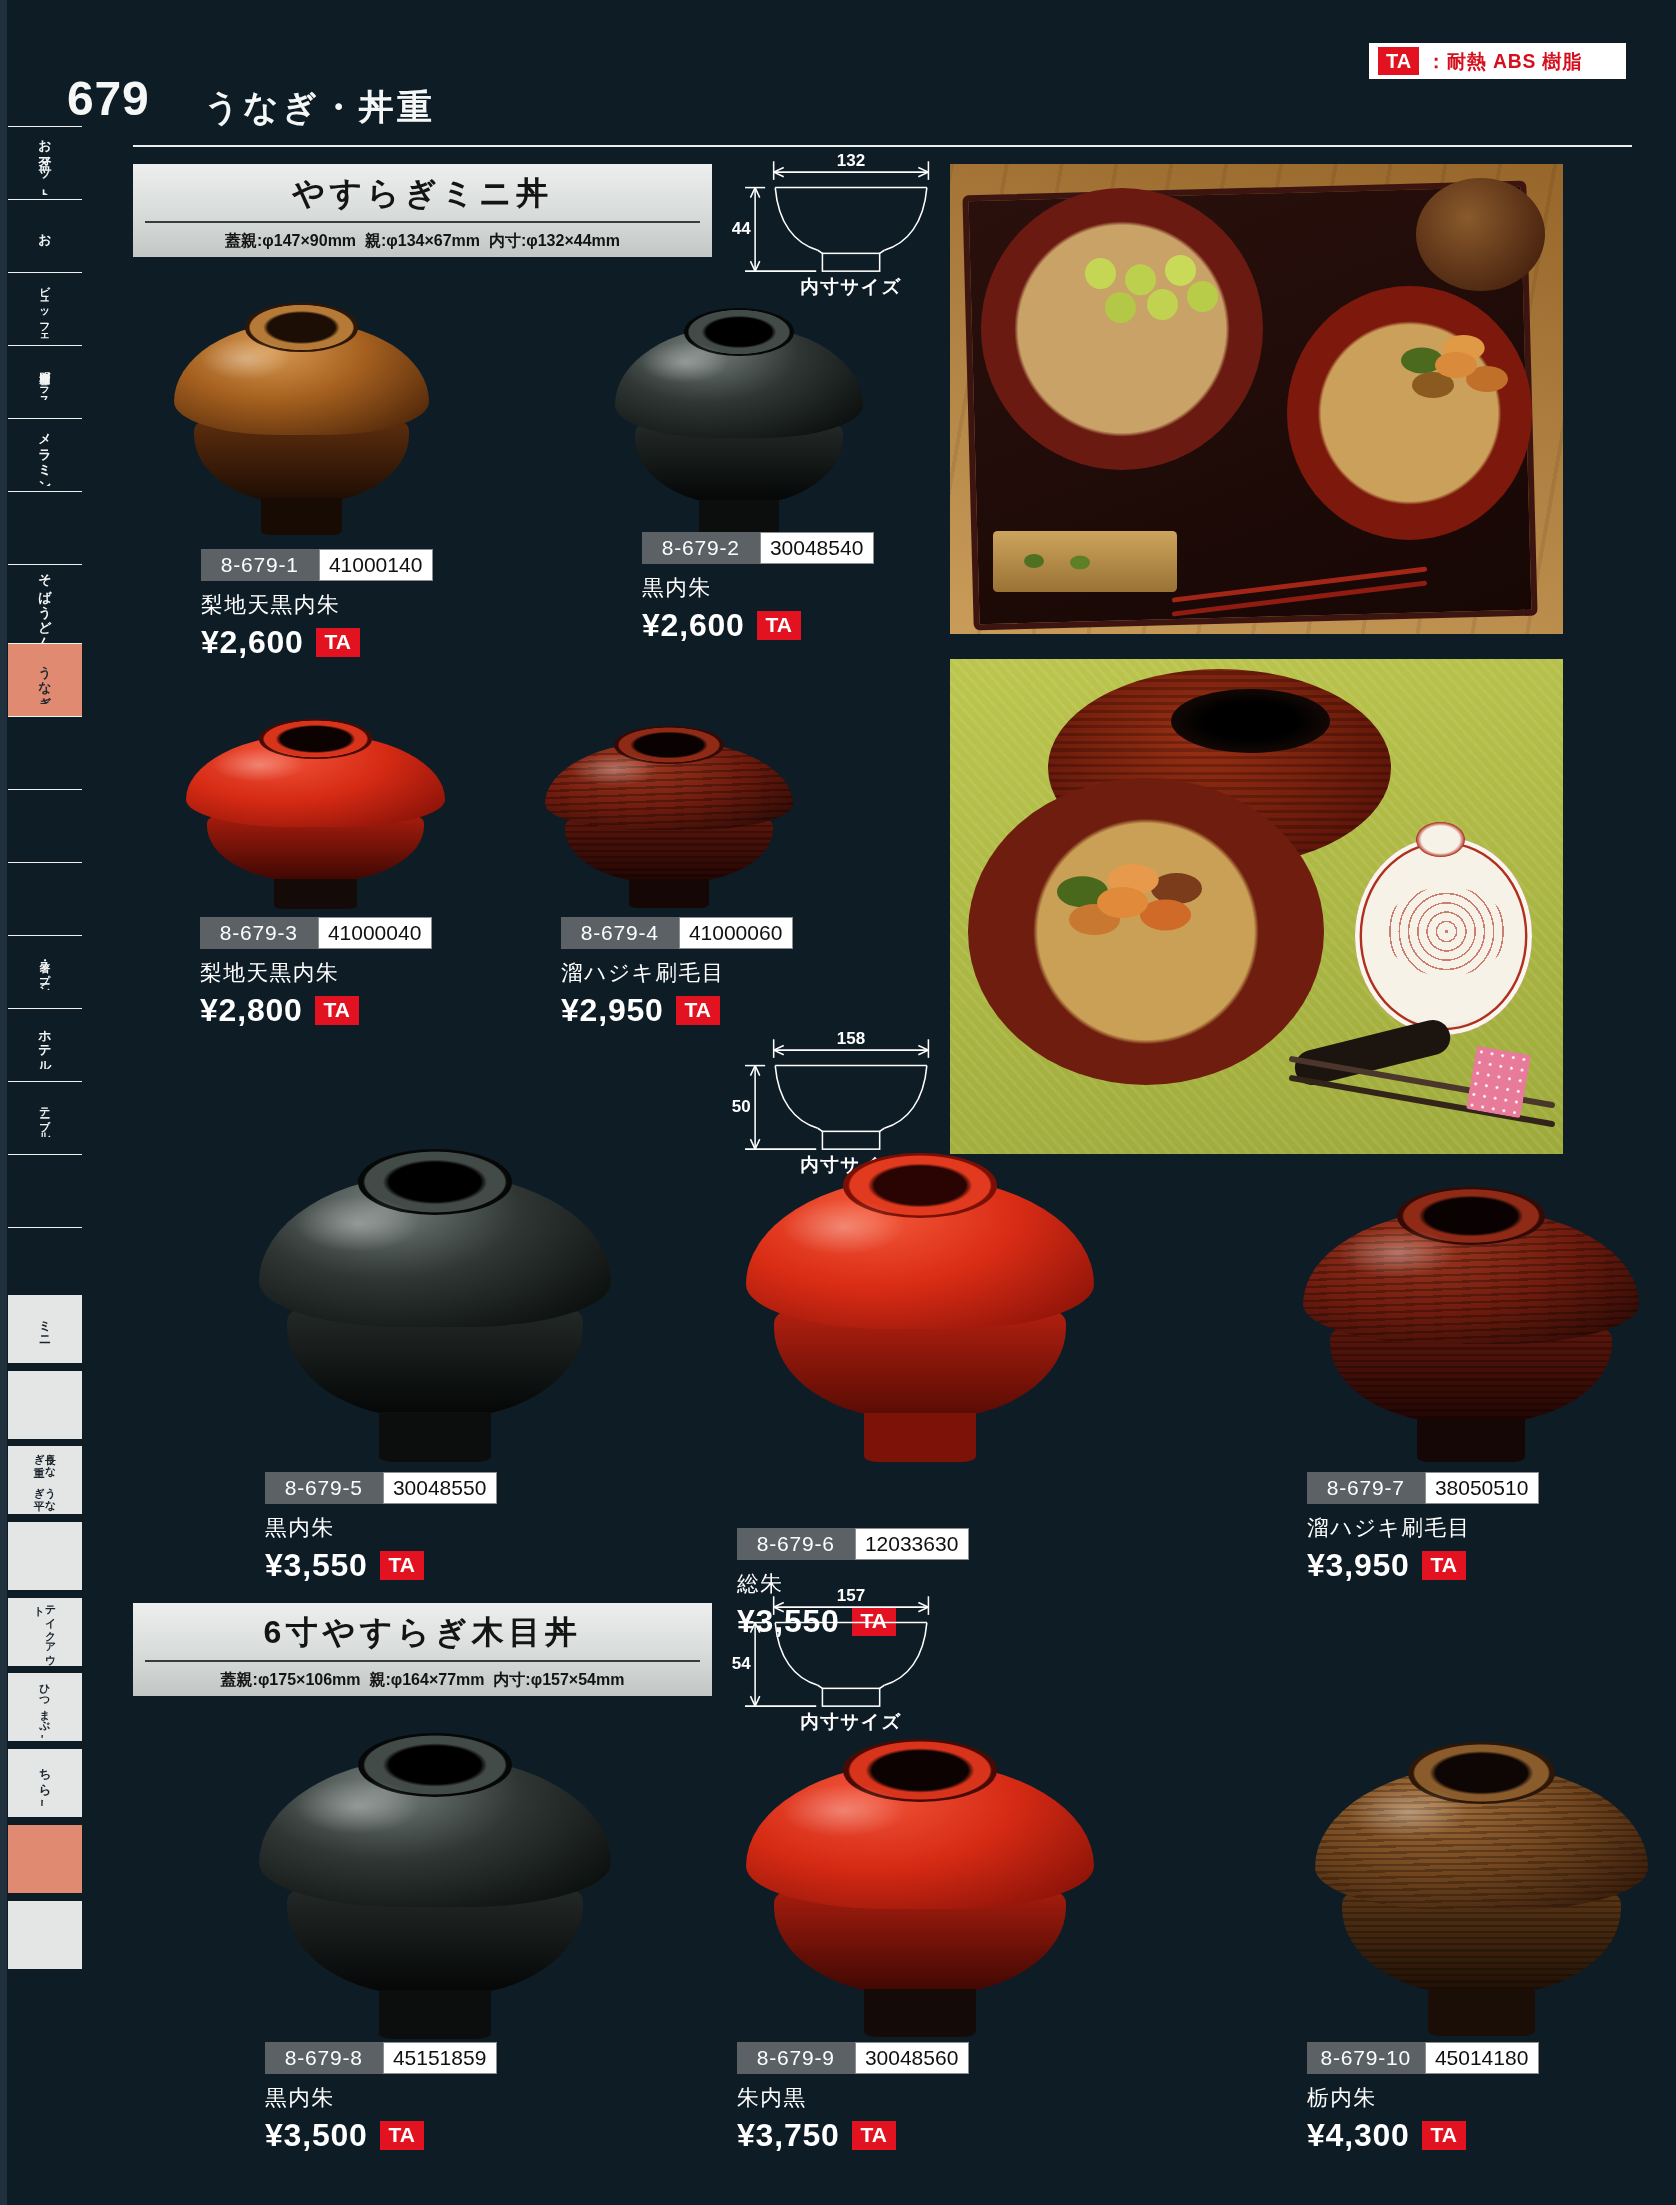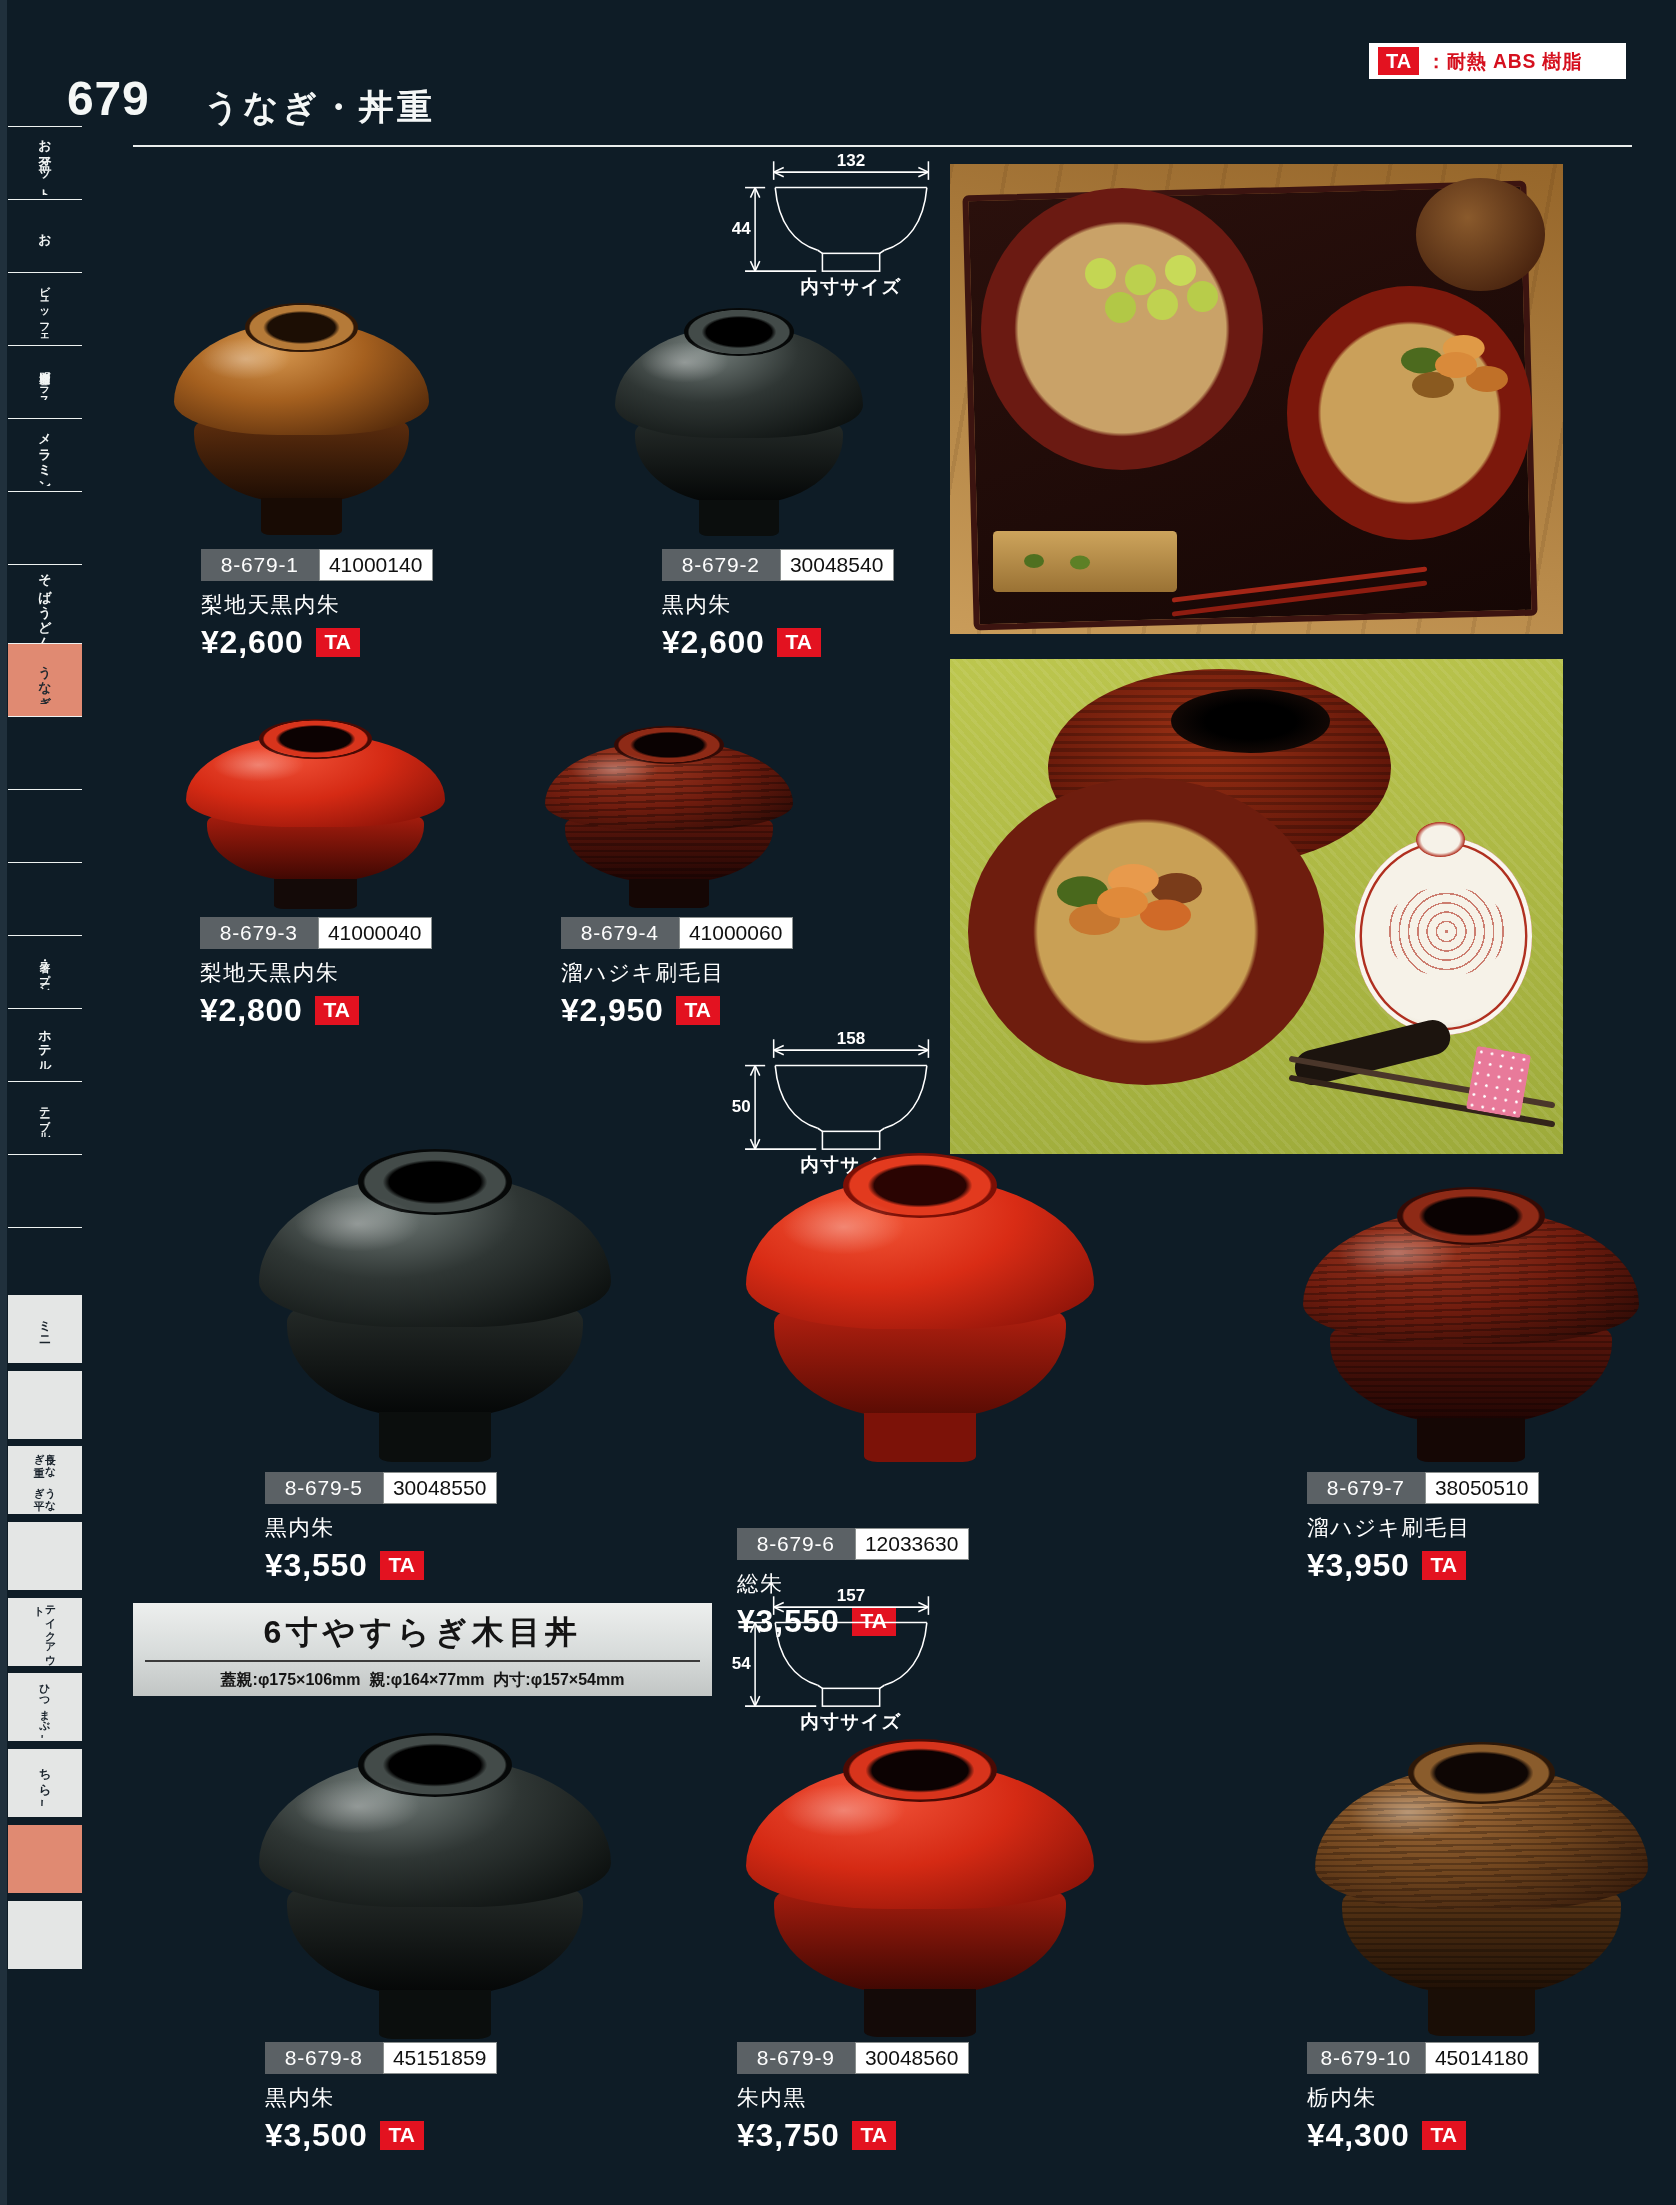"やすらぎミニ丼" div.secbox { html: none -> <div> <div>やすらぎミニ丼</div> <div></div> <div>蓋親:φ147×90mm 親:φ134×67mm 内寸:φ132×44mm</div> </div> }
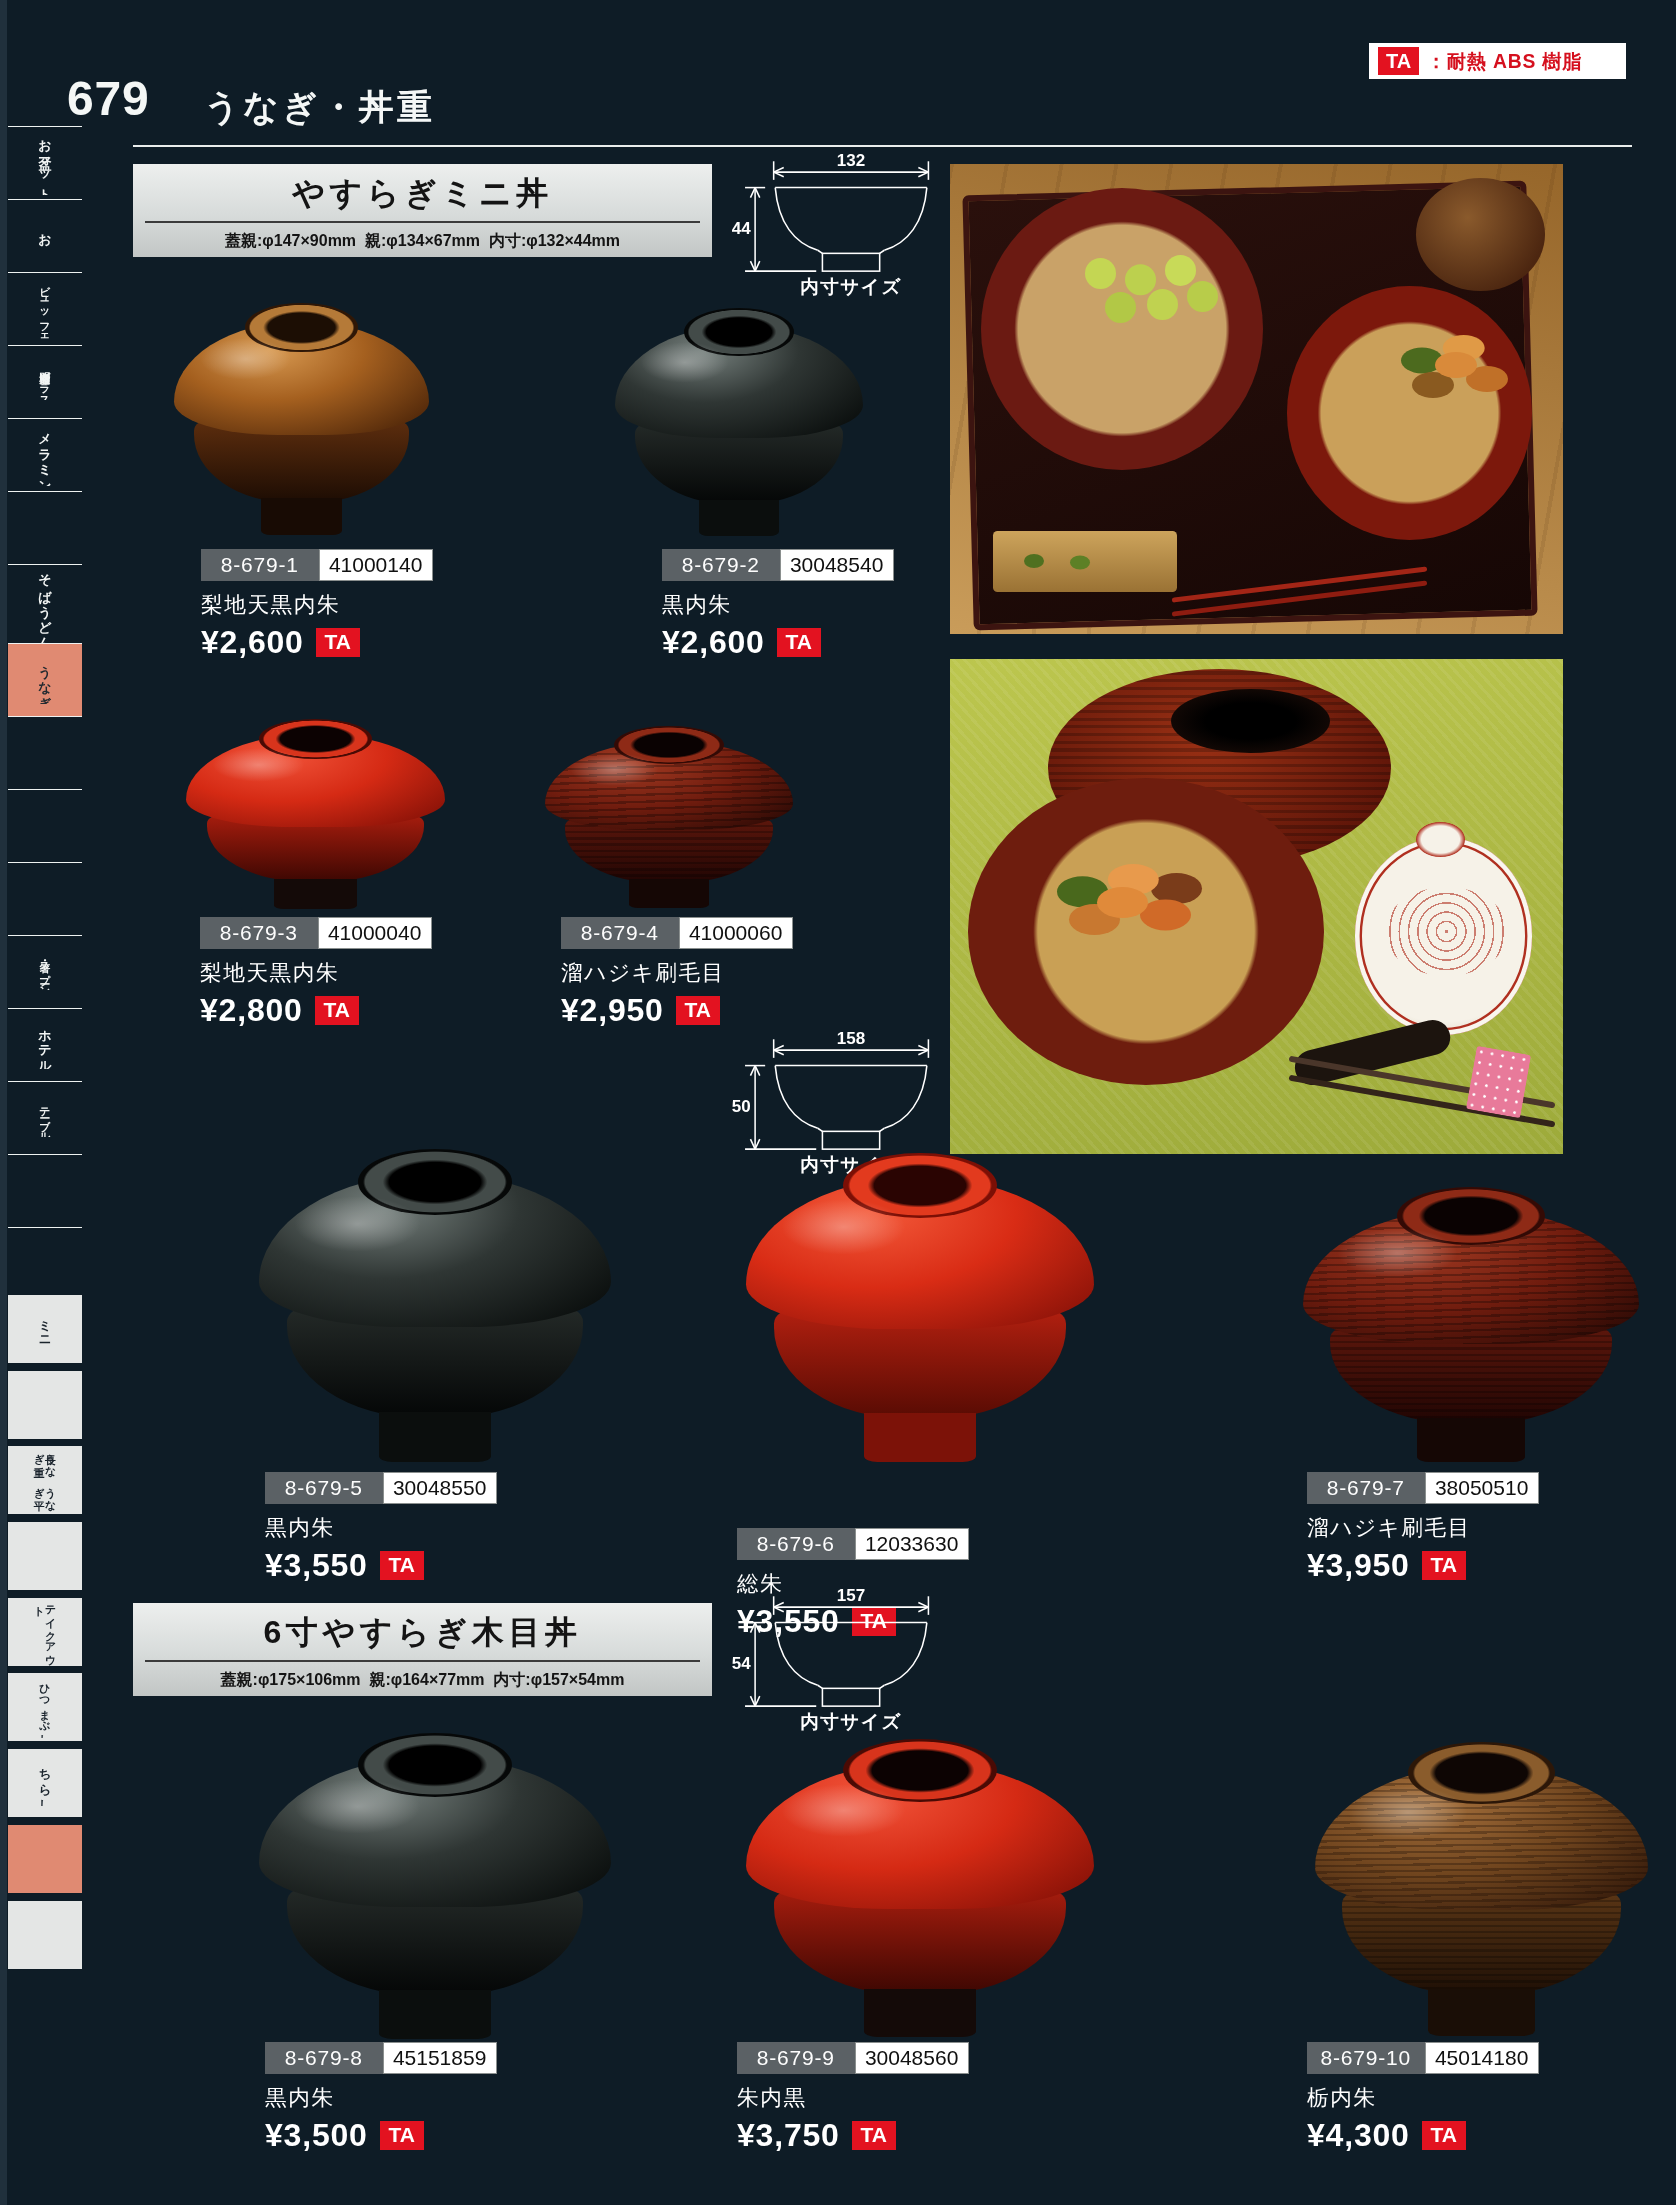"8-679-2" div.plabel { margin-left: 20px -> none; top: 549px -> 532px }
